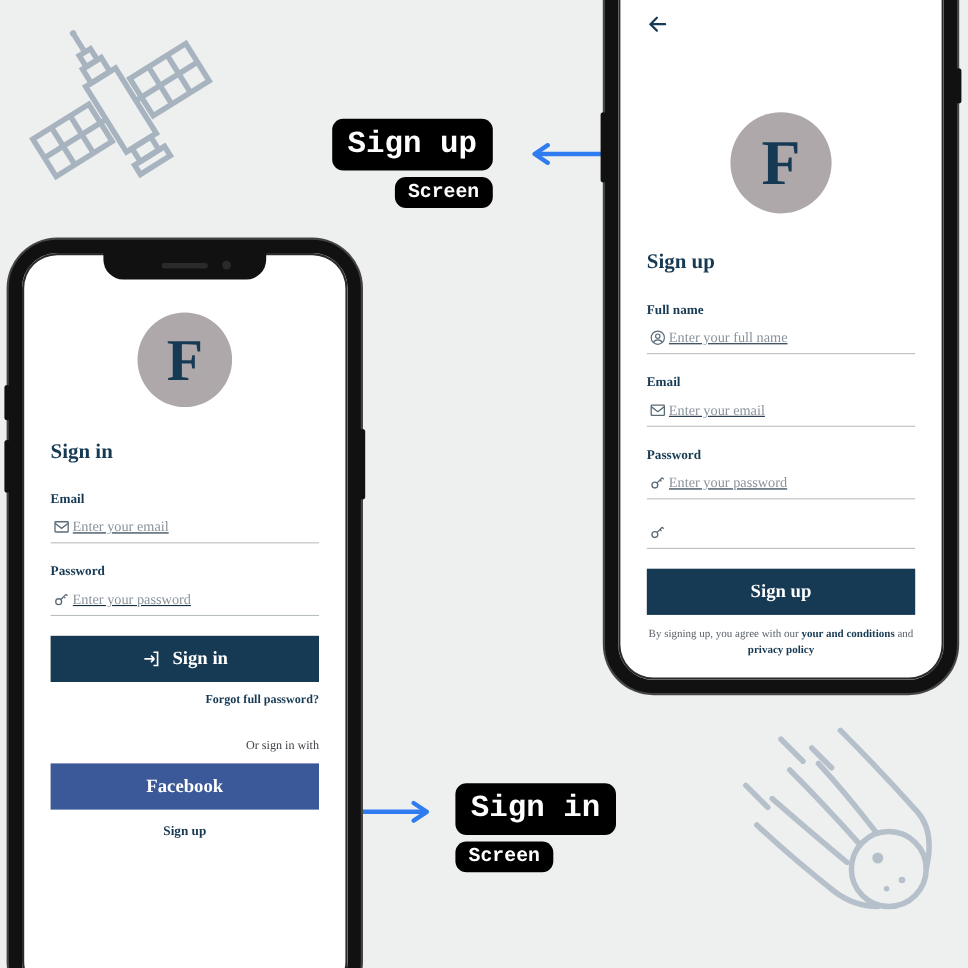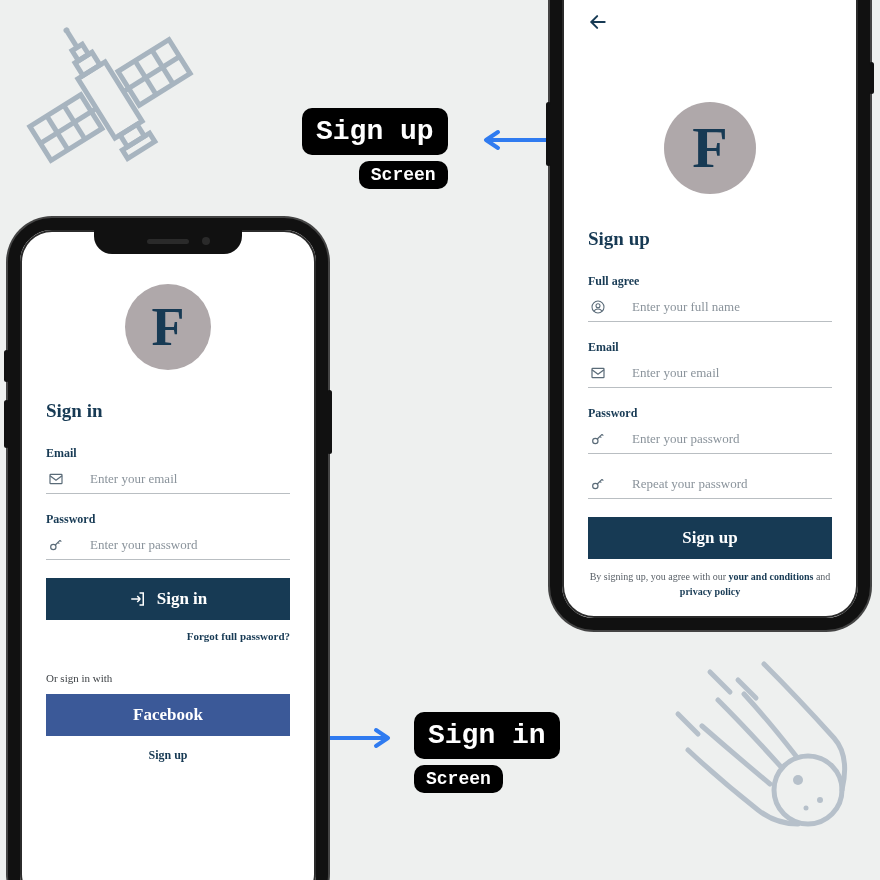"Full agree" label { text: agree -> name }
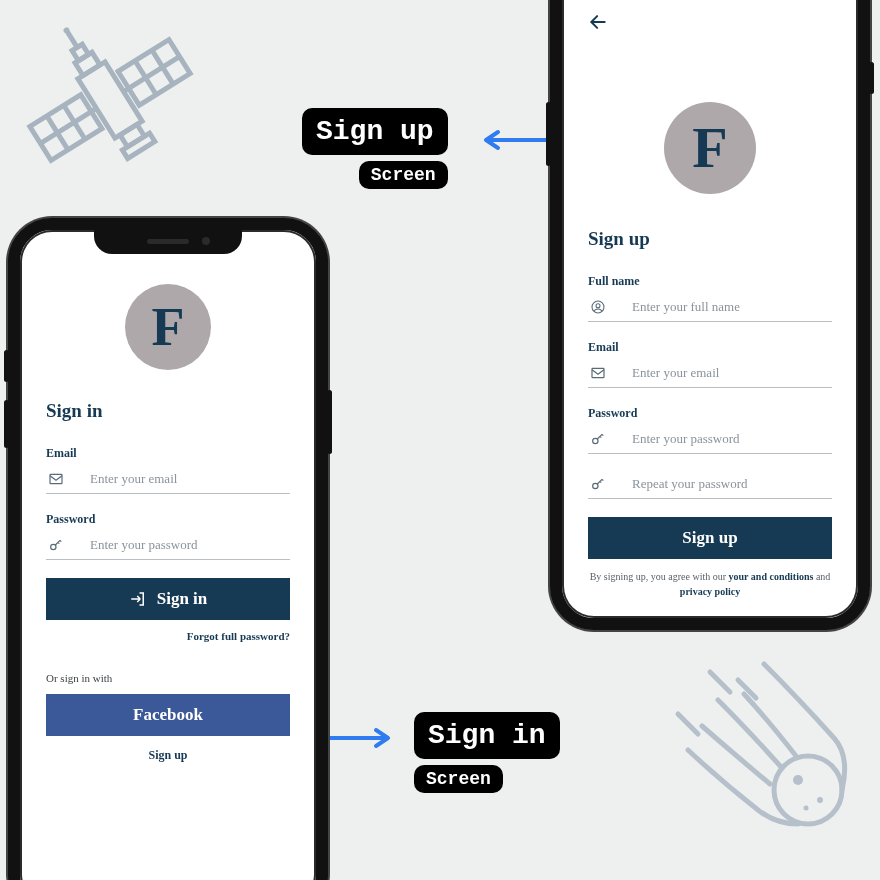"Enter your full name" .input-row { gap: 26px -> 2px; text-decoration: none -> underline }
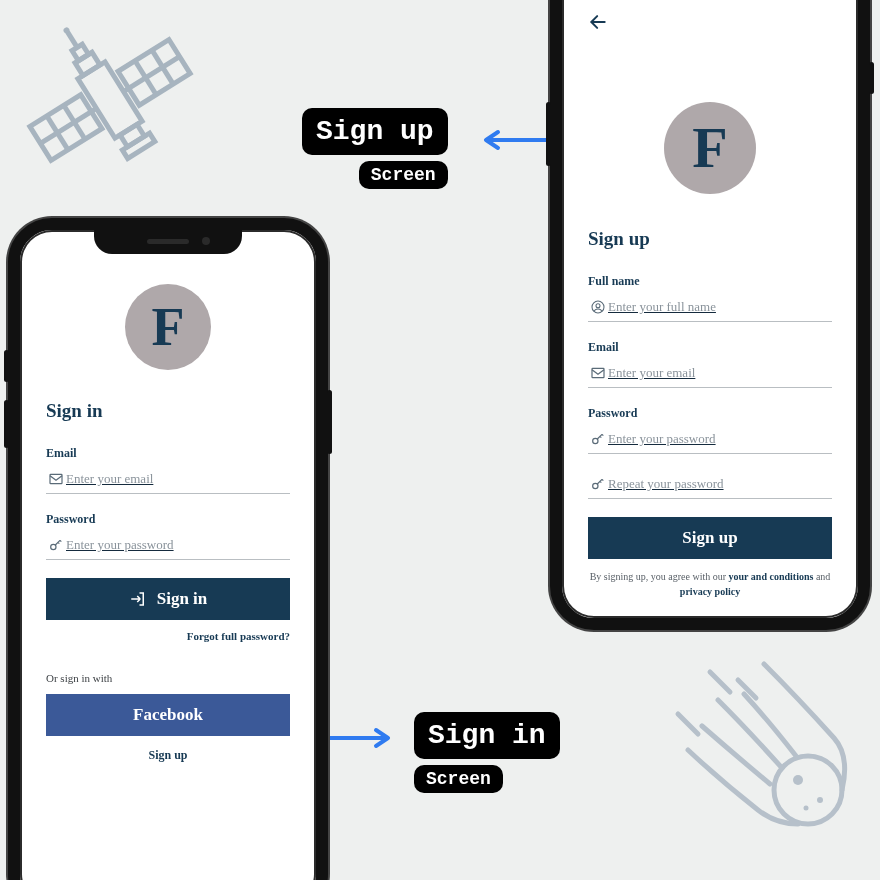"Repeat your password" input { html: <input> -> none }
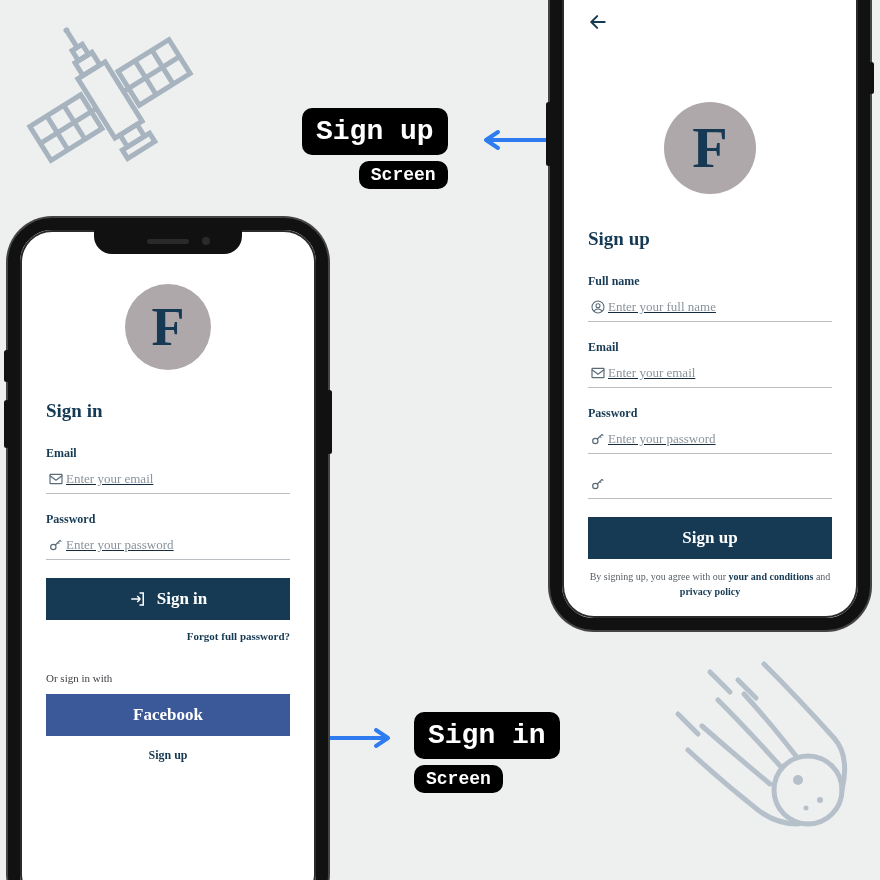"Or sign in with" .center-small { text-align: left -> right }
